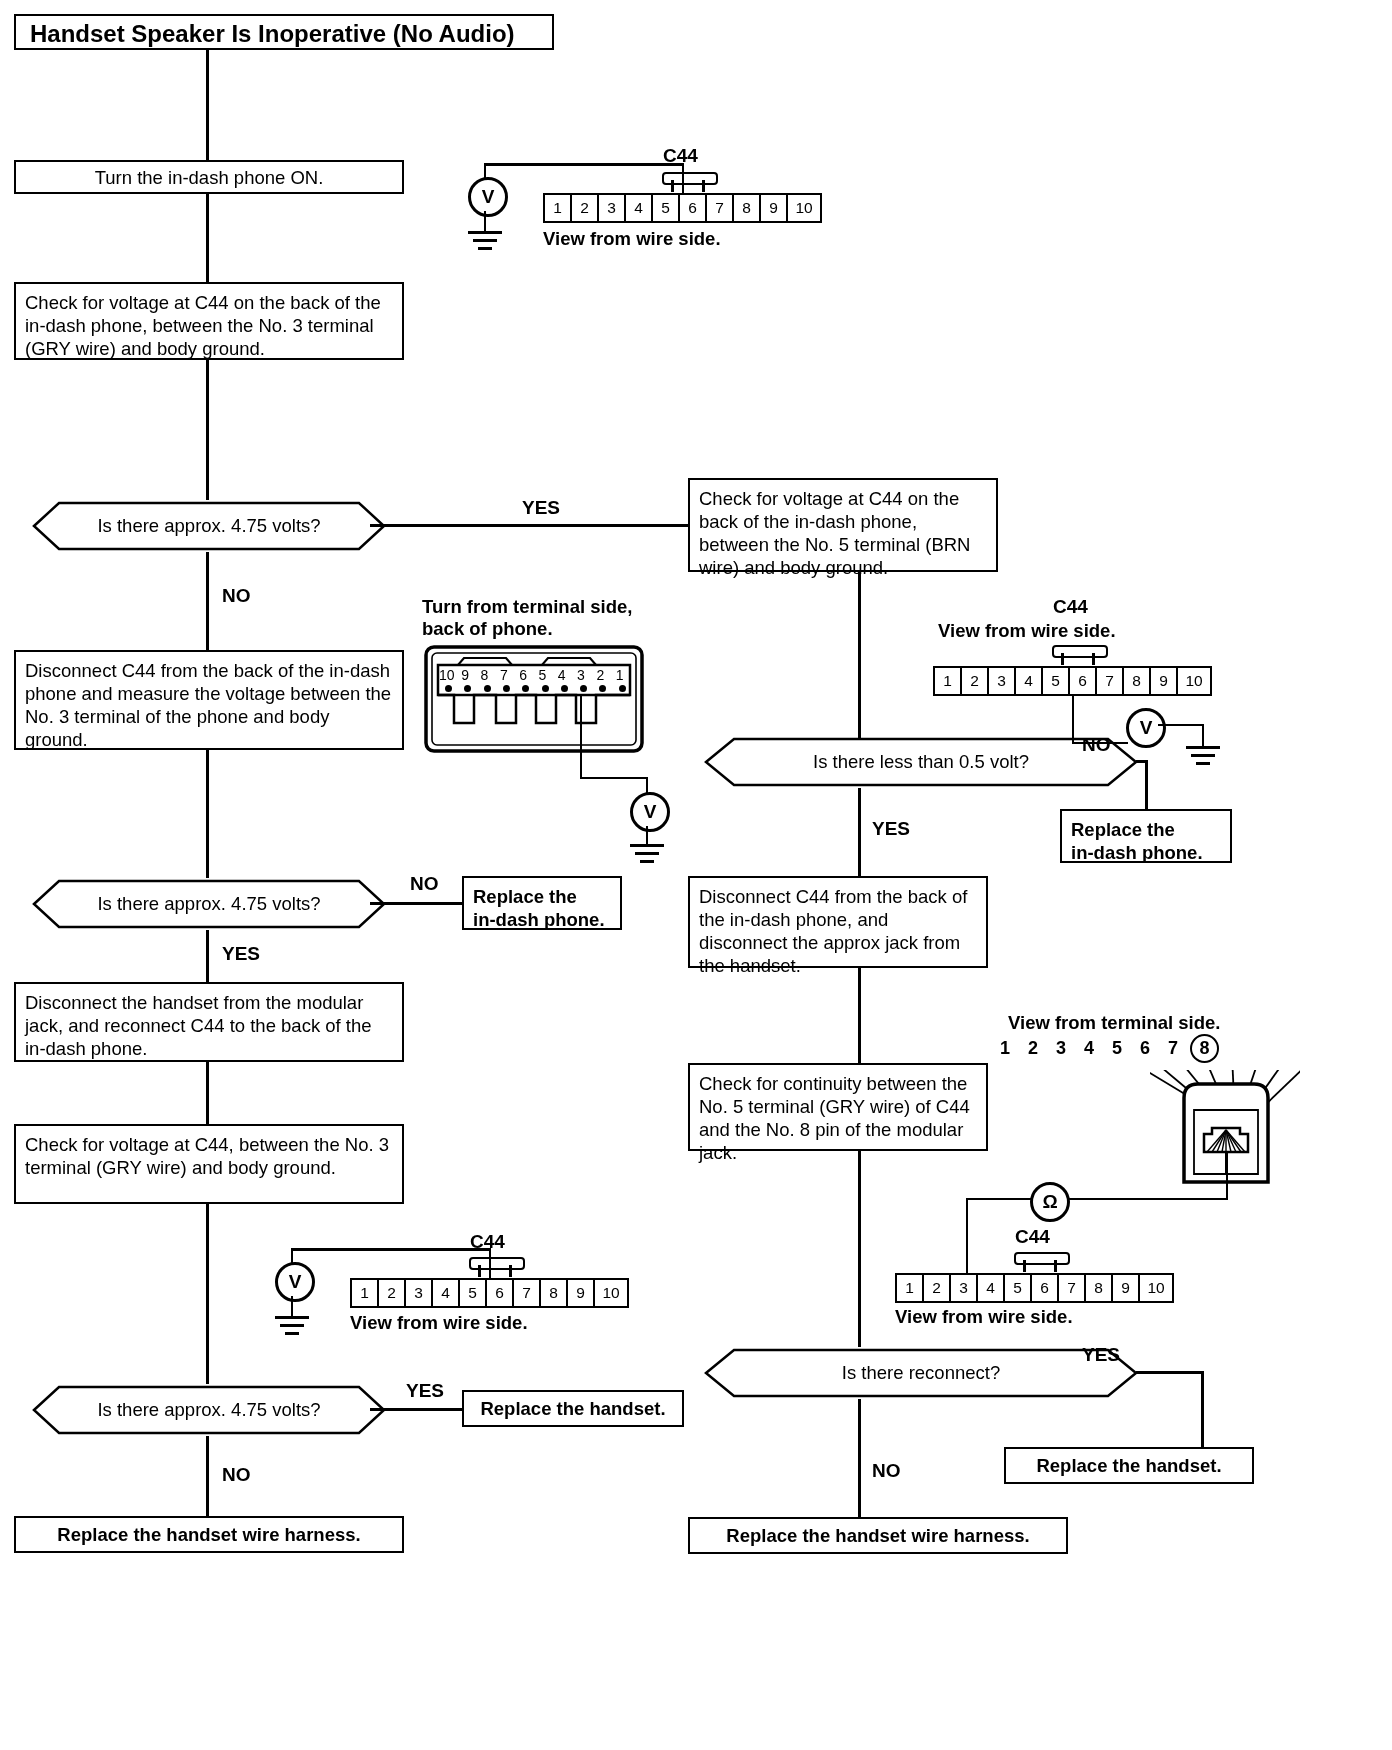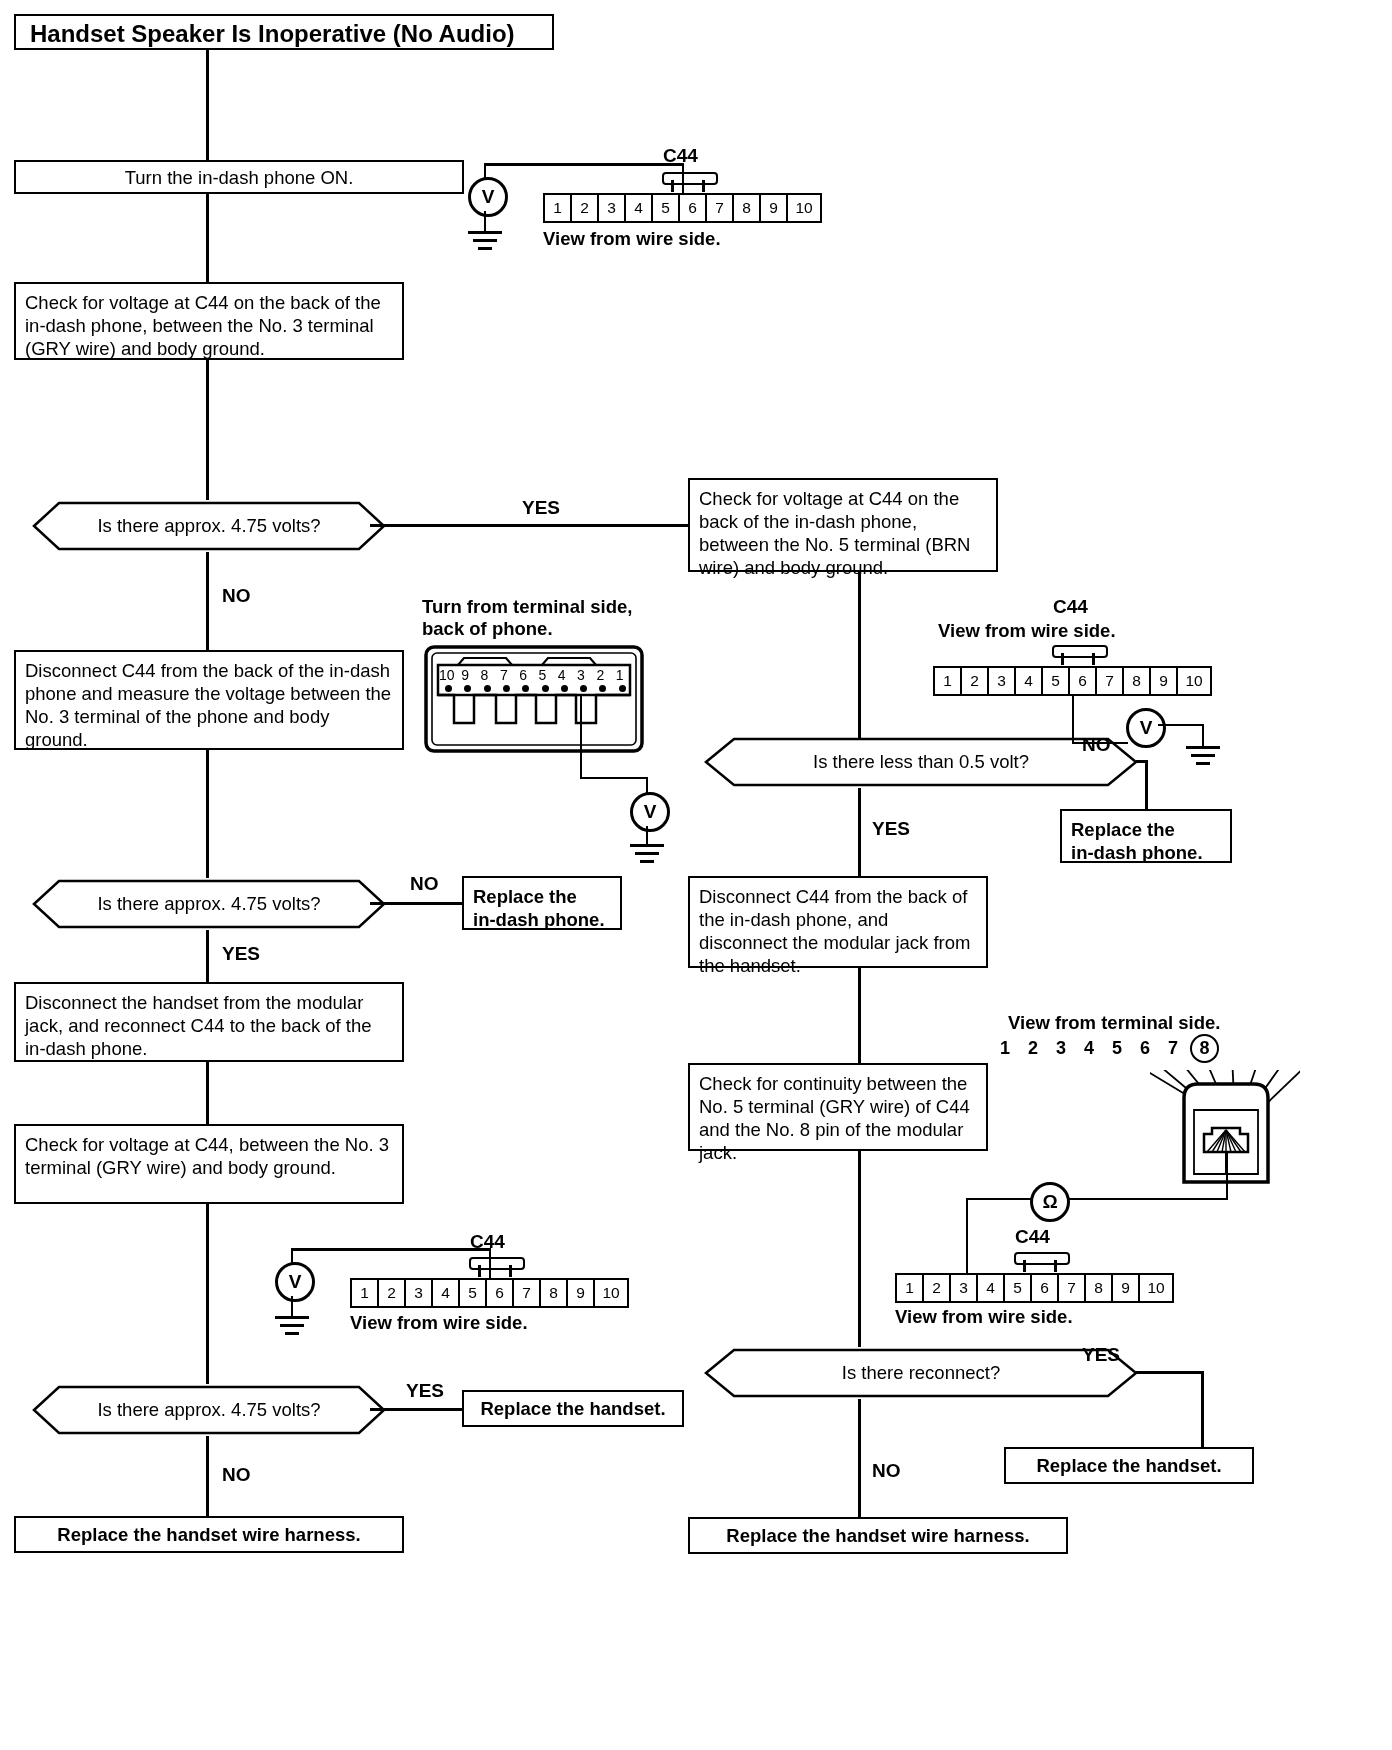"Turn the in-dash phone ON." div.pbox { width: 450px -> 390px }
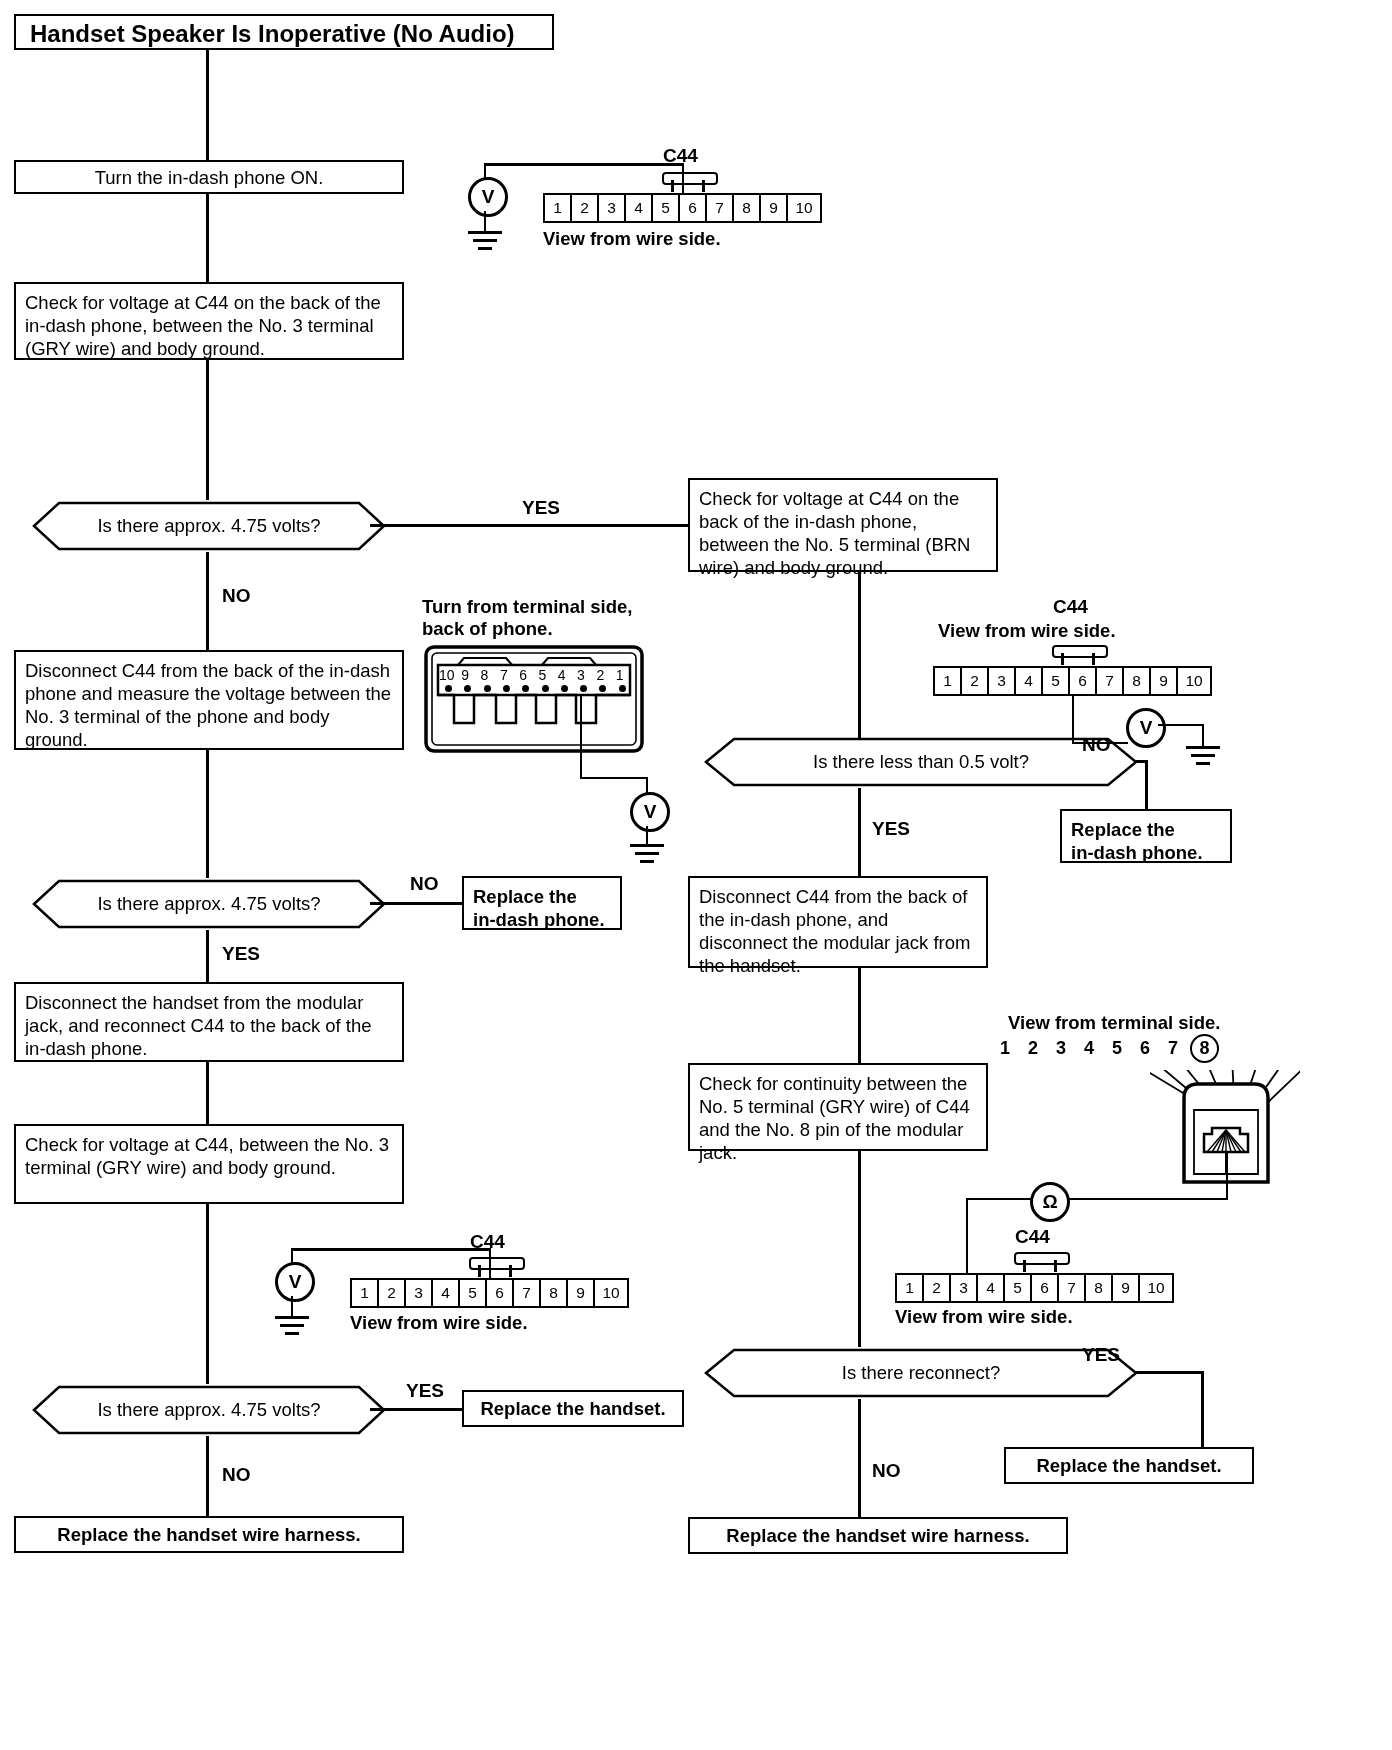"Disconnect C44 from the back of the in-dash phone," span { text: modular -> approx }
